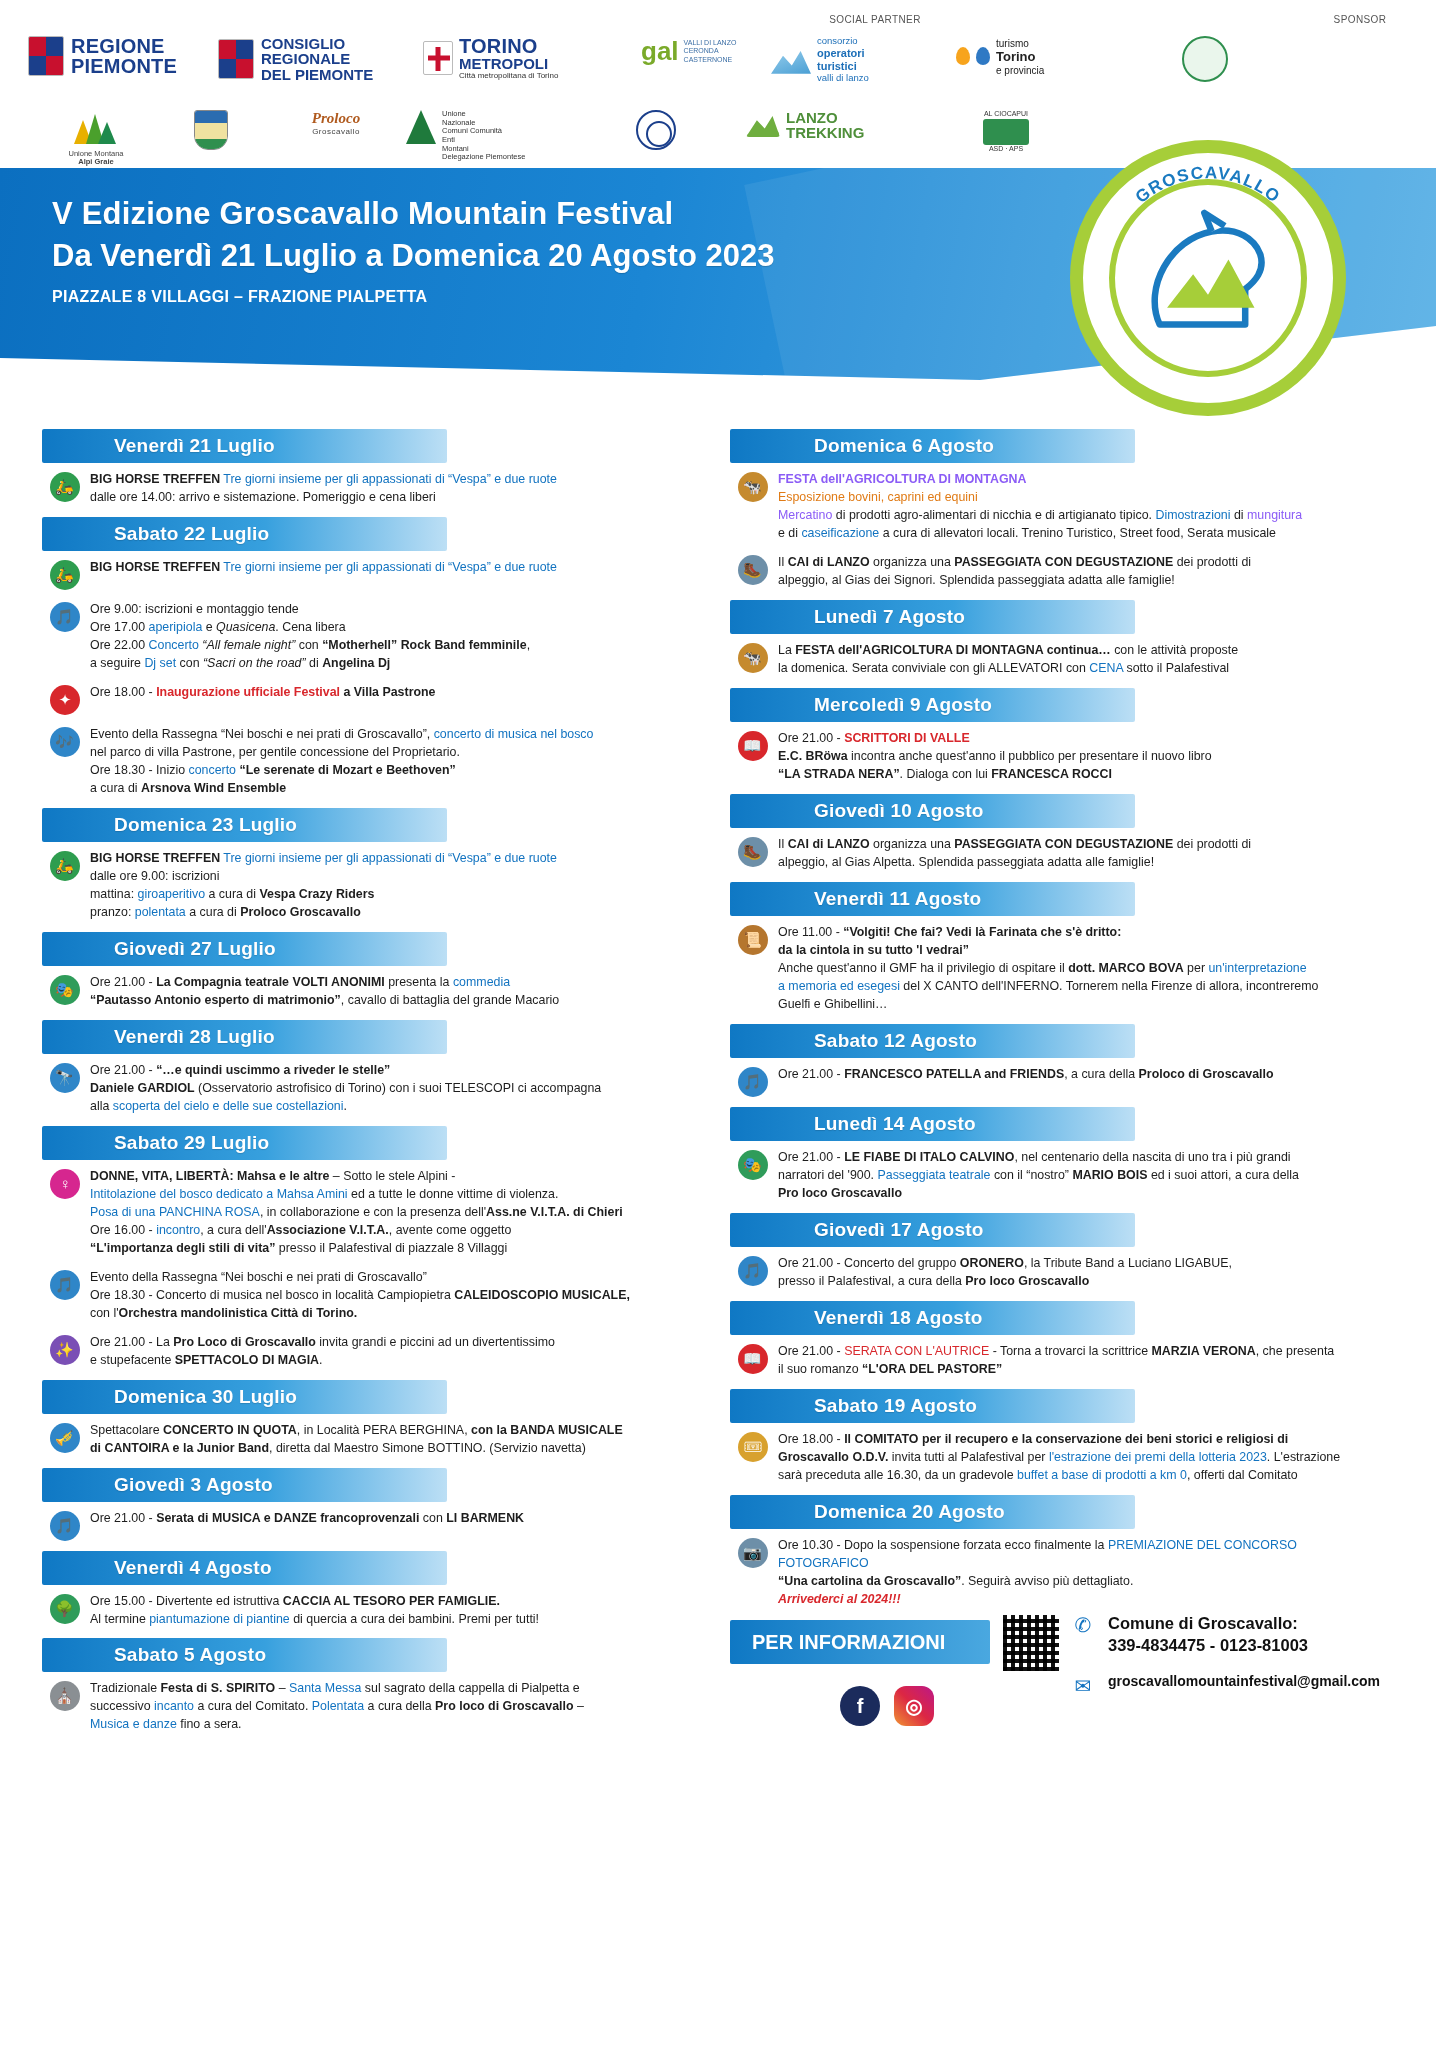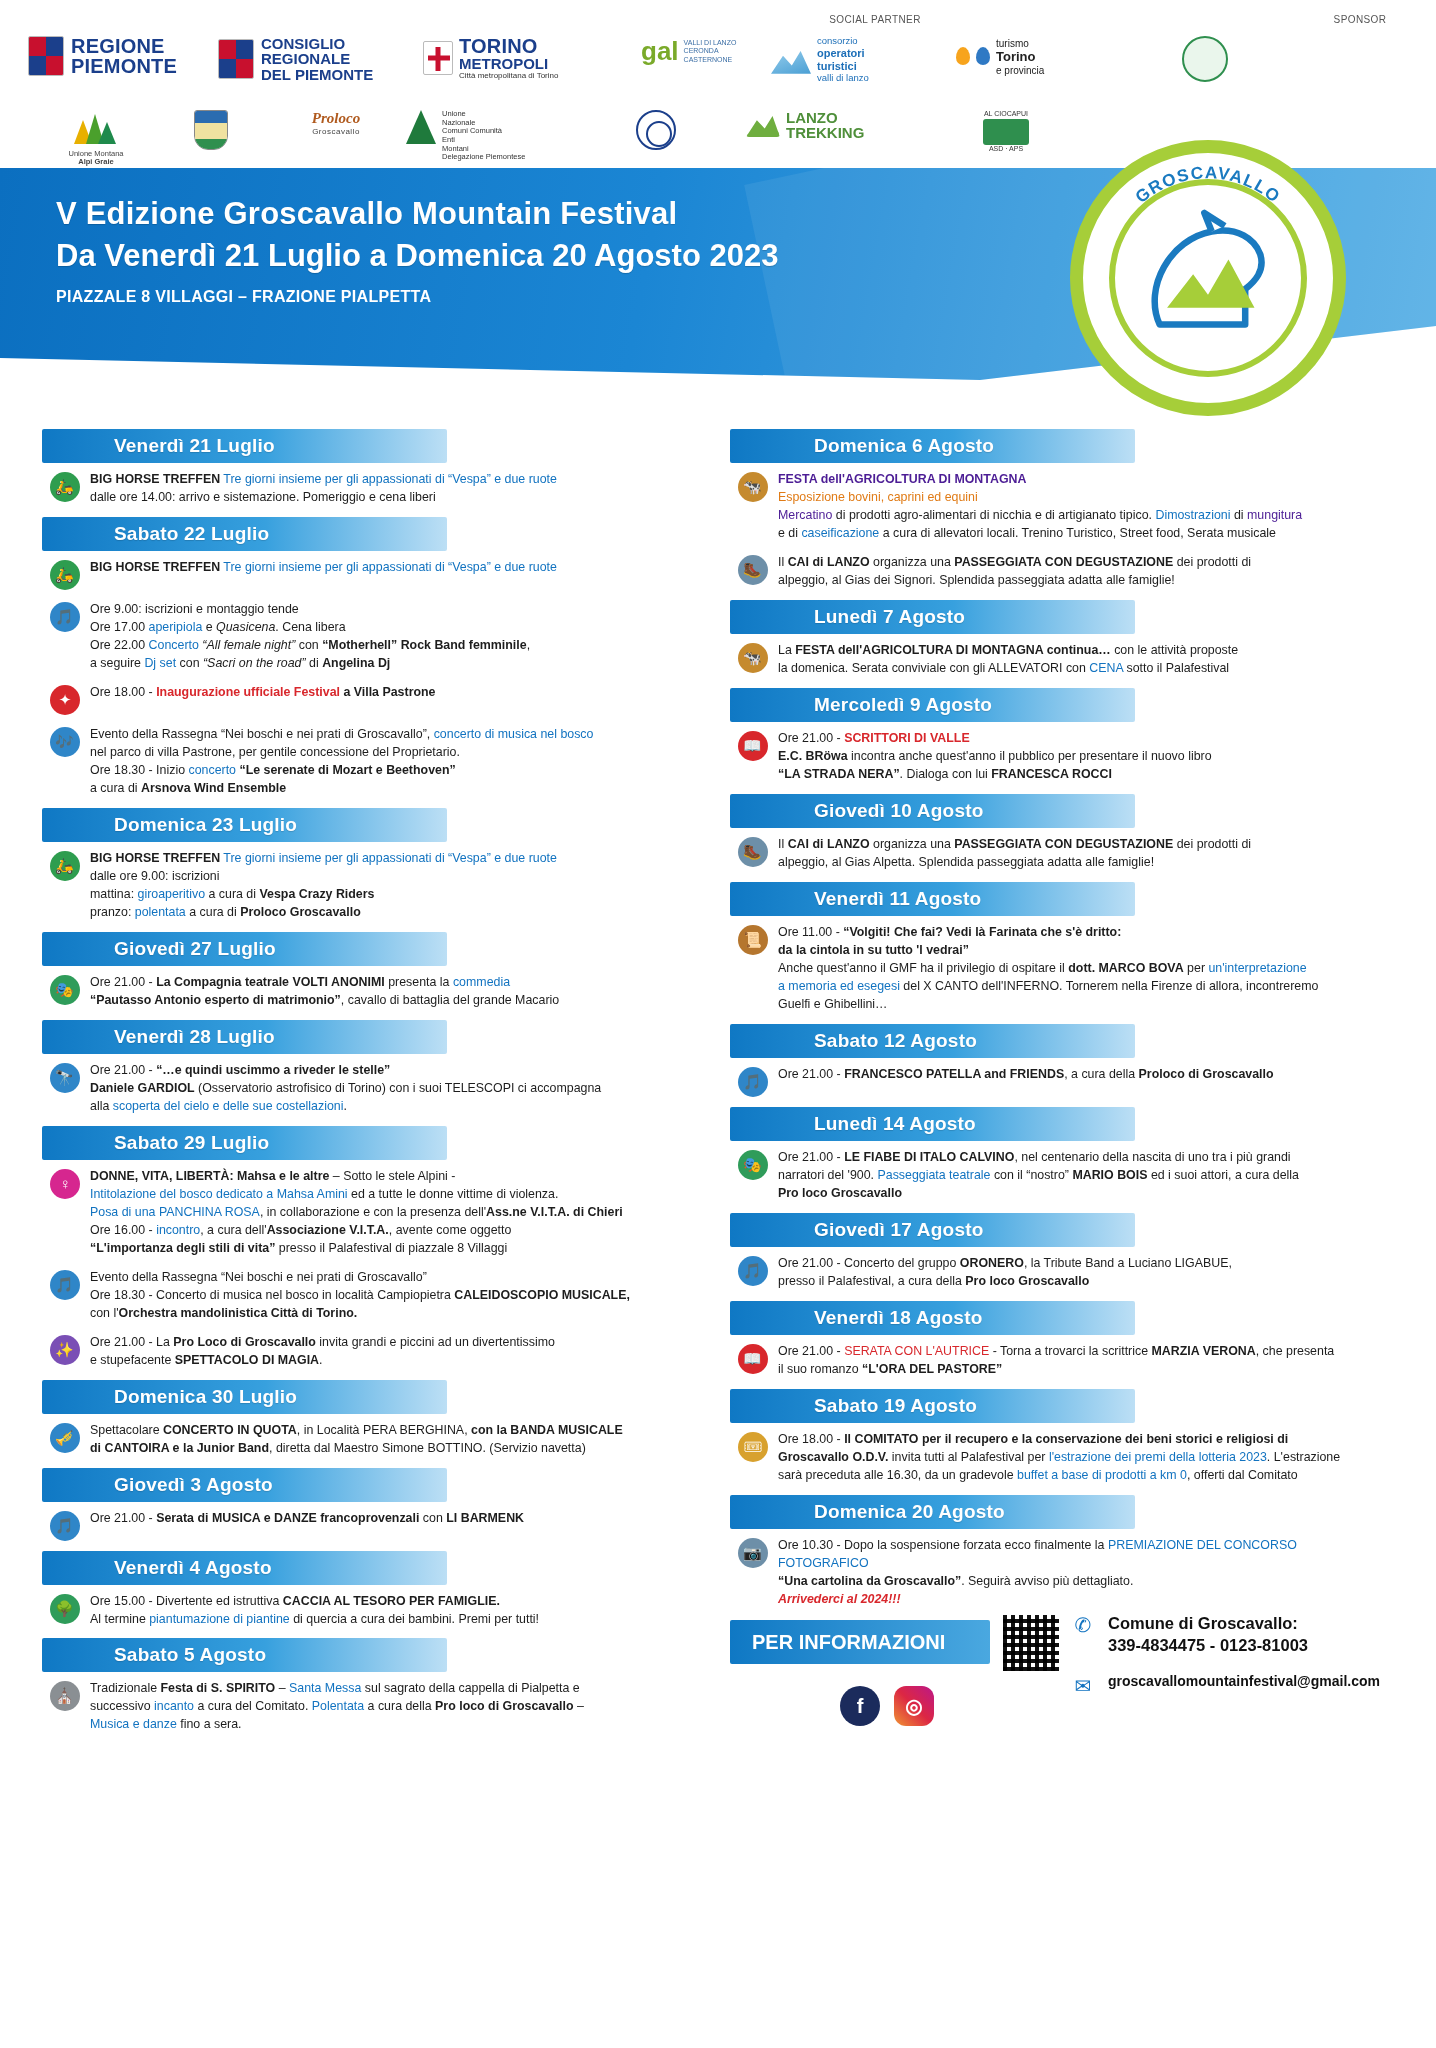"V Edizione Groscavallo Mountain Festival" .banner-inner { margin-left: none -> 32px; padding: 28px 0 0 56px -> 28px 0 0 20px }
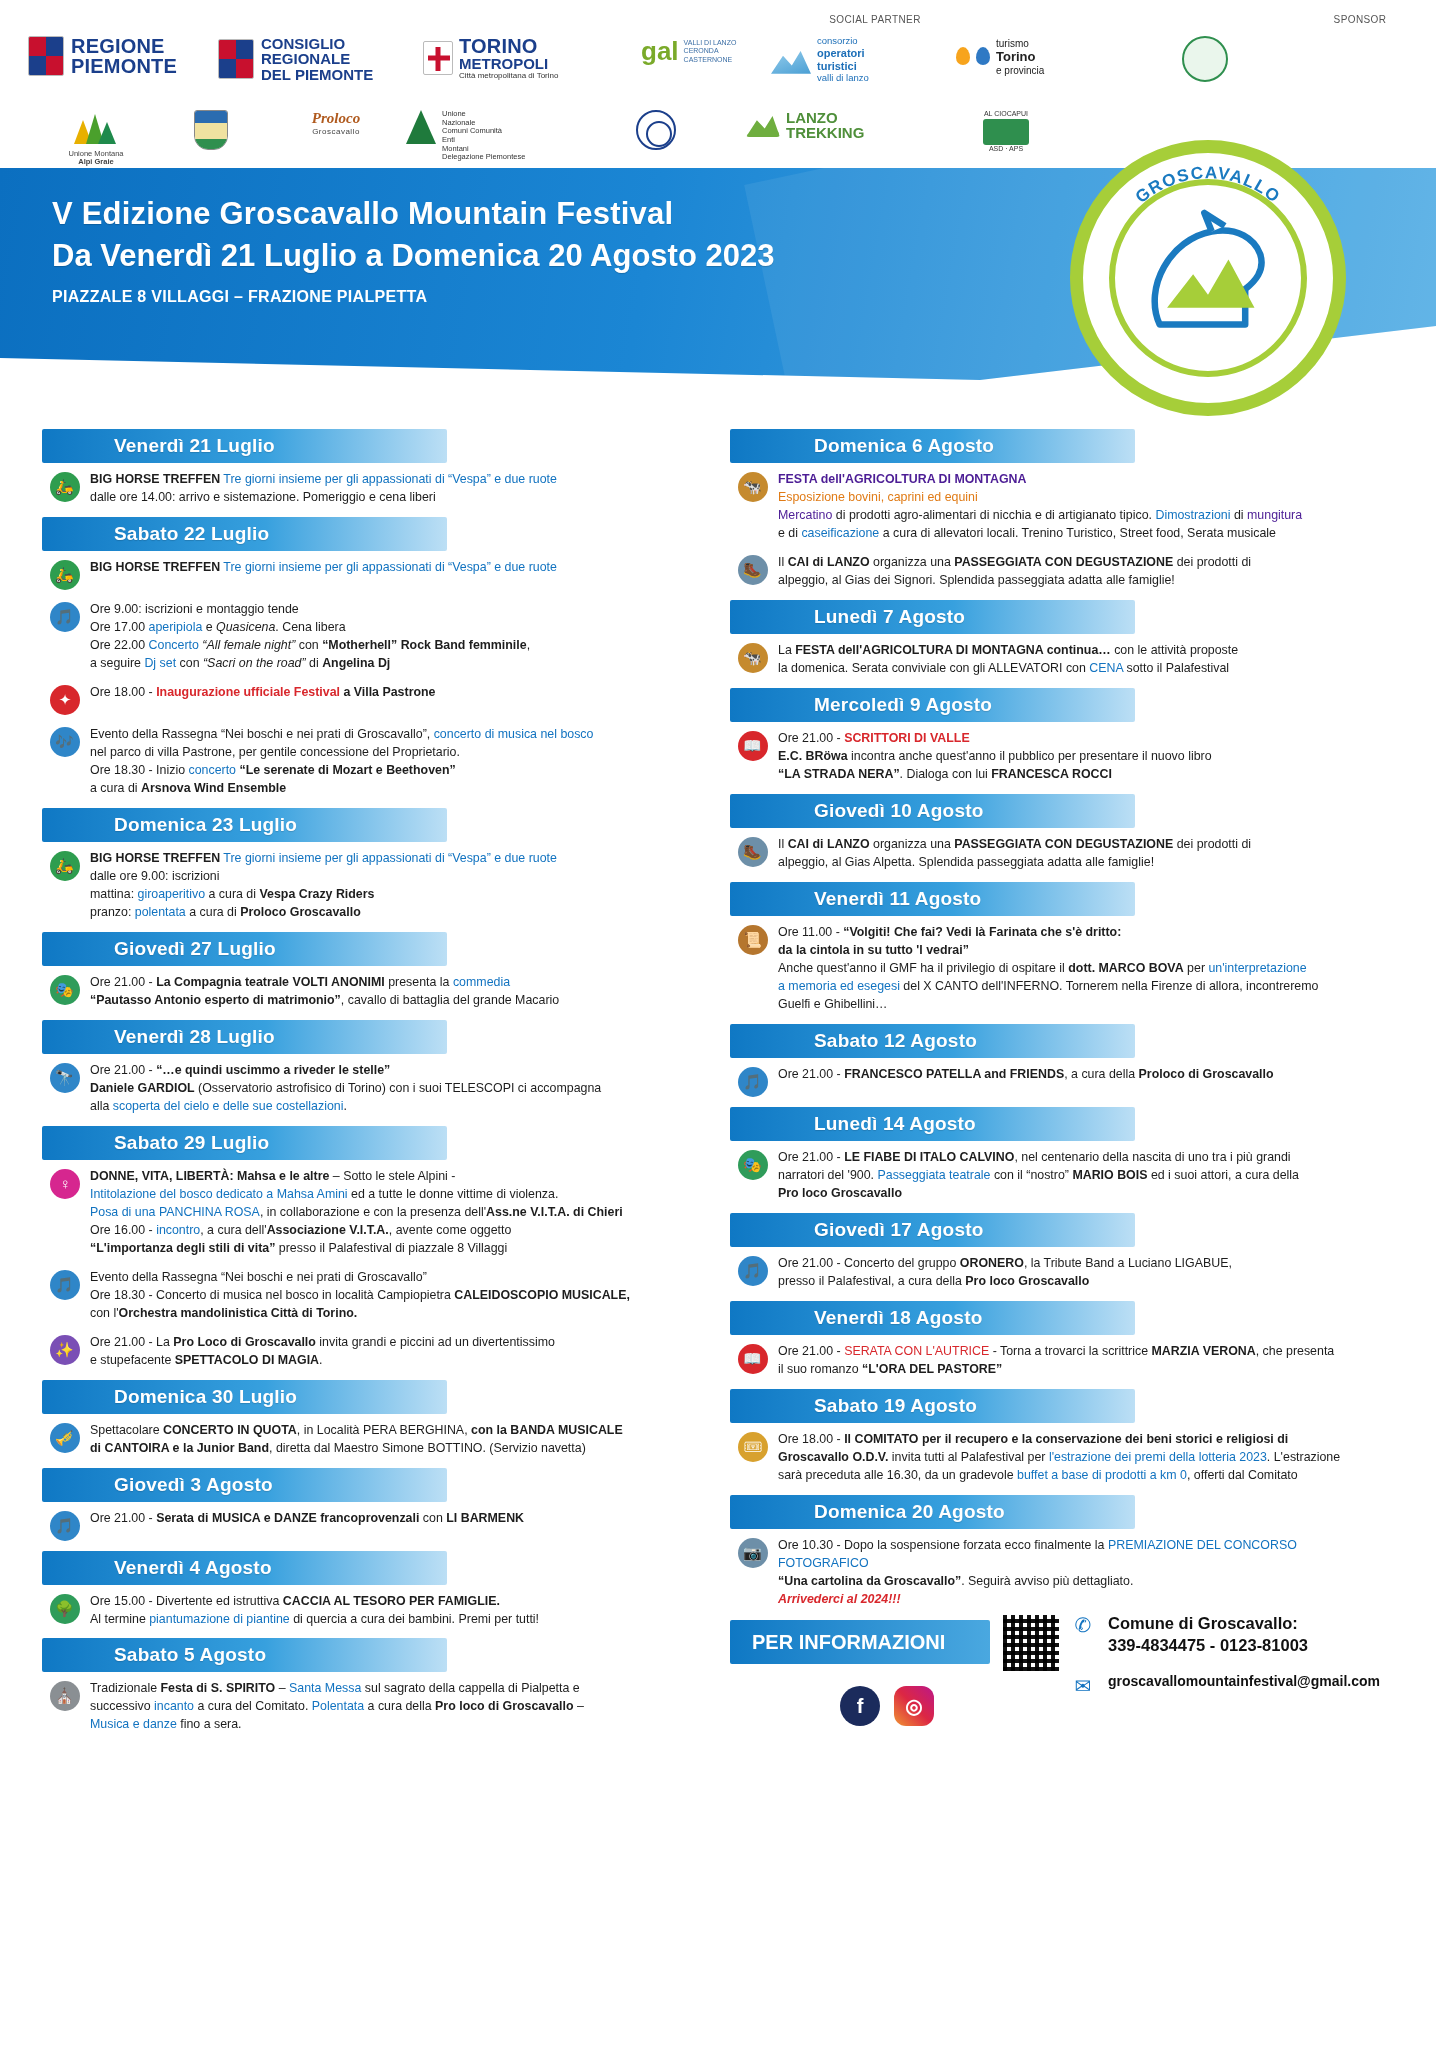"FESTA dell'AGRICOLTURA DI MONTAGNA" .green { color: #4c1d95 -> #8b5cf6 }
